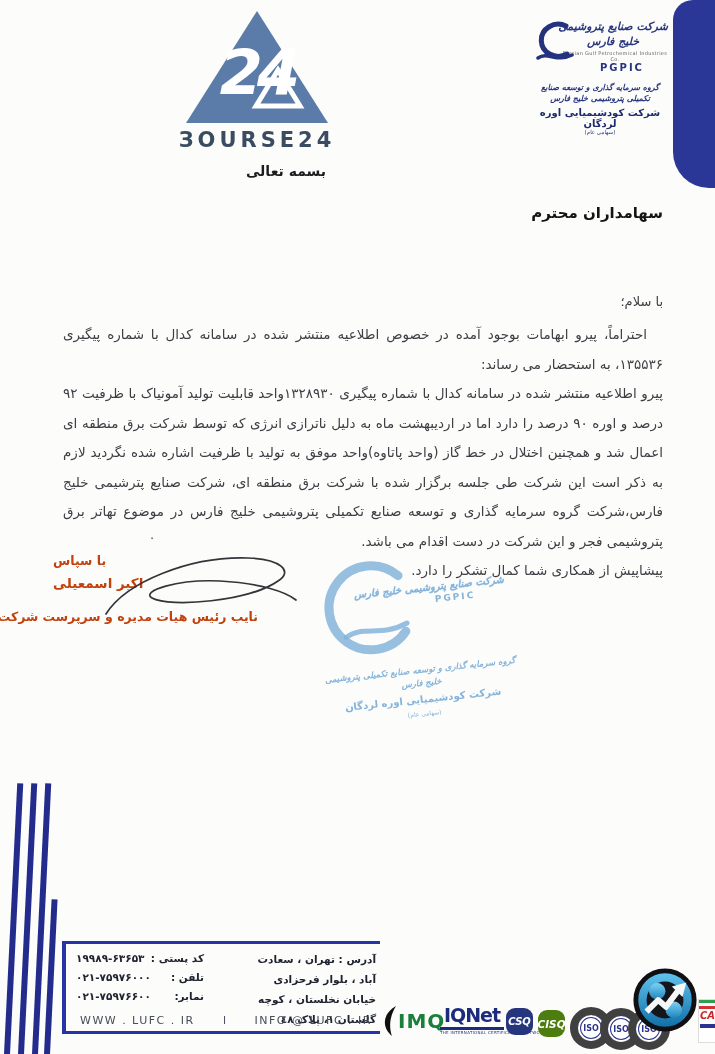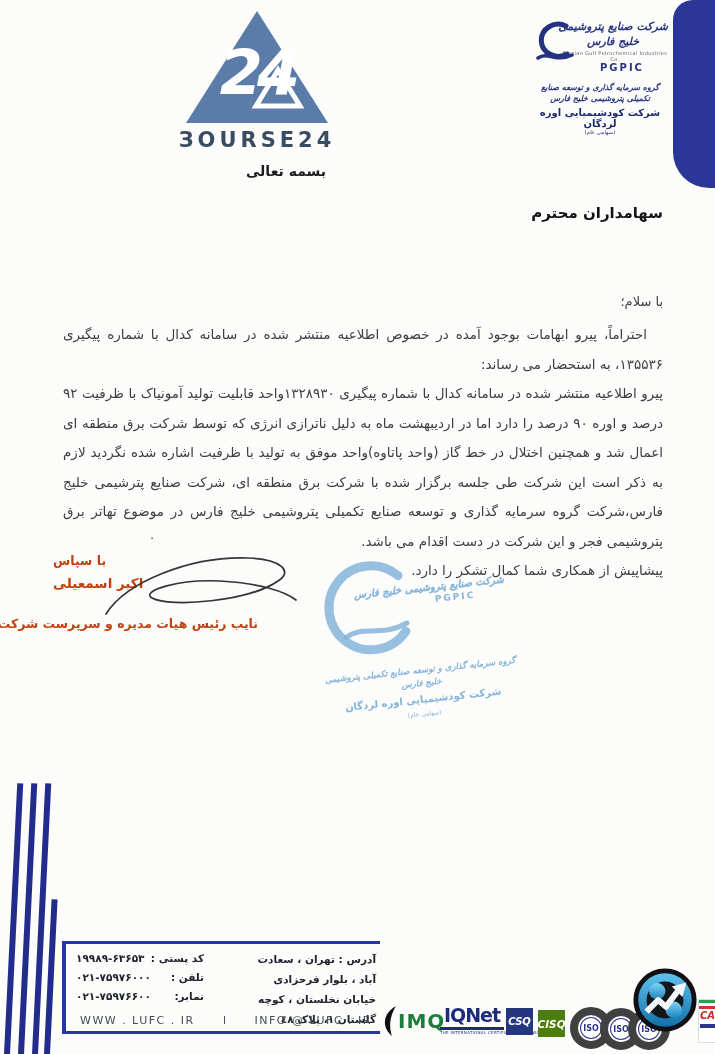"نایب رئیس هیات مدیره و" .sig .role { margin-top: 25px -> 18px }
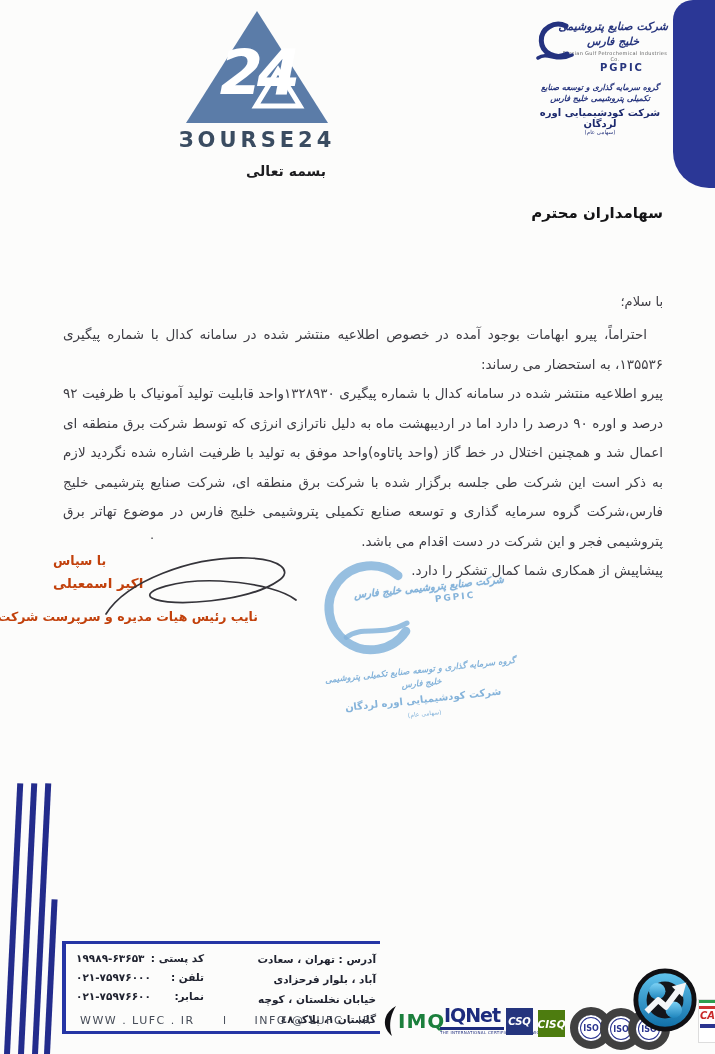"CSQ" .sqlogo { border-radius: none -> 9px }
